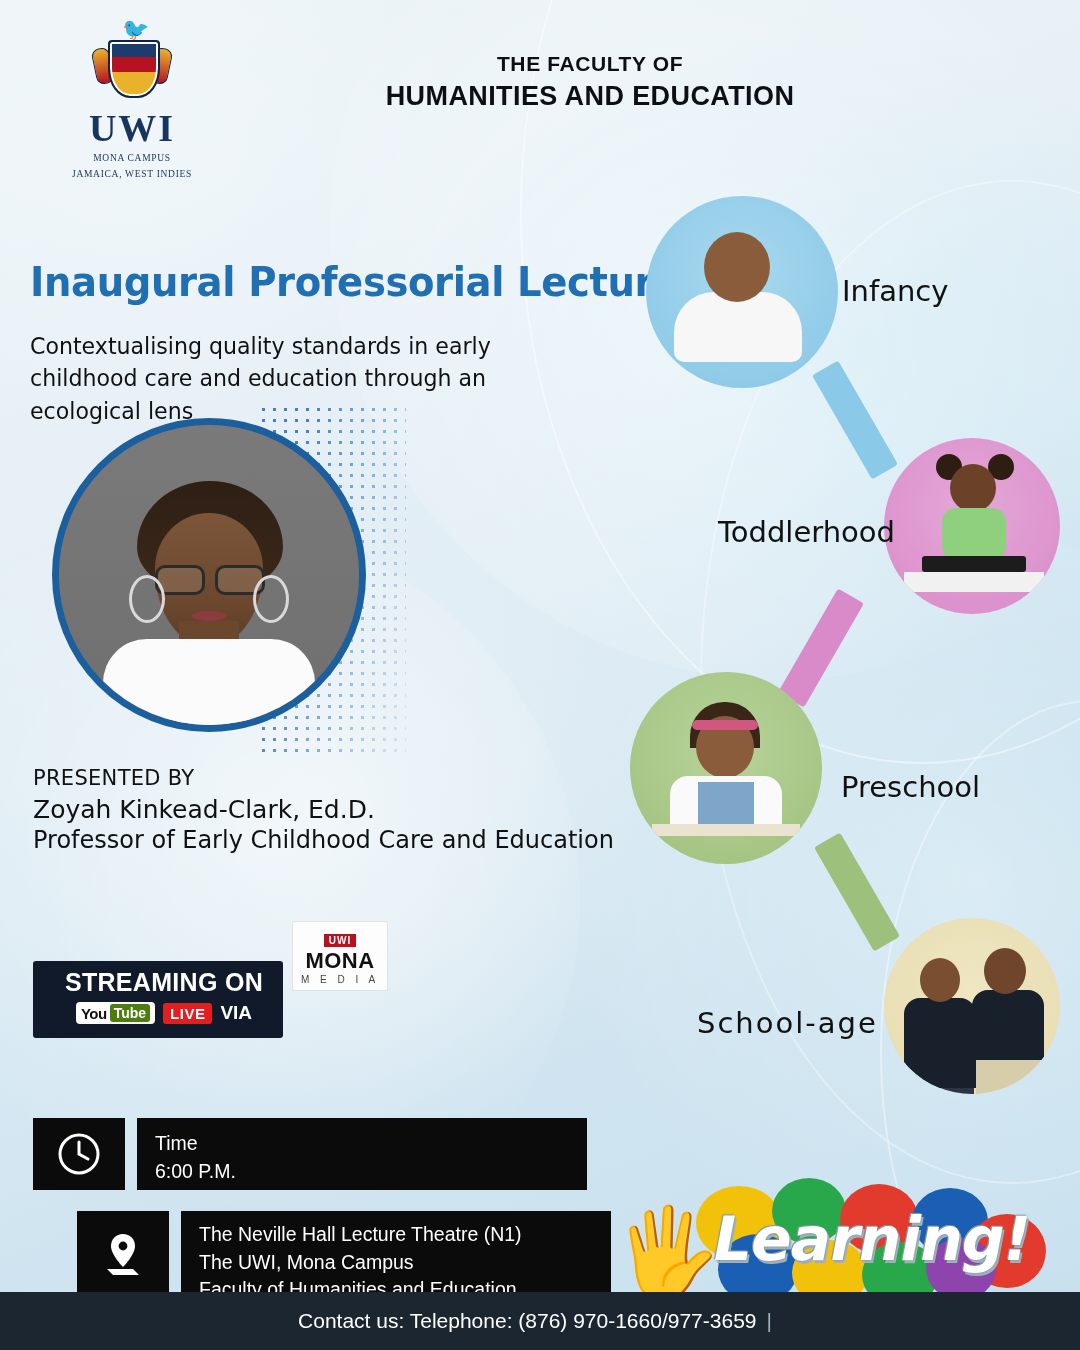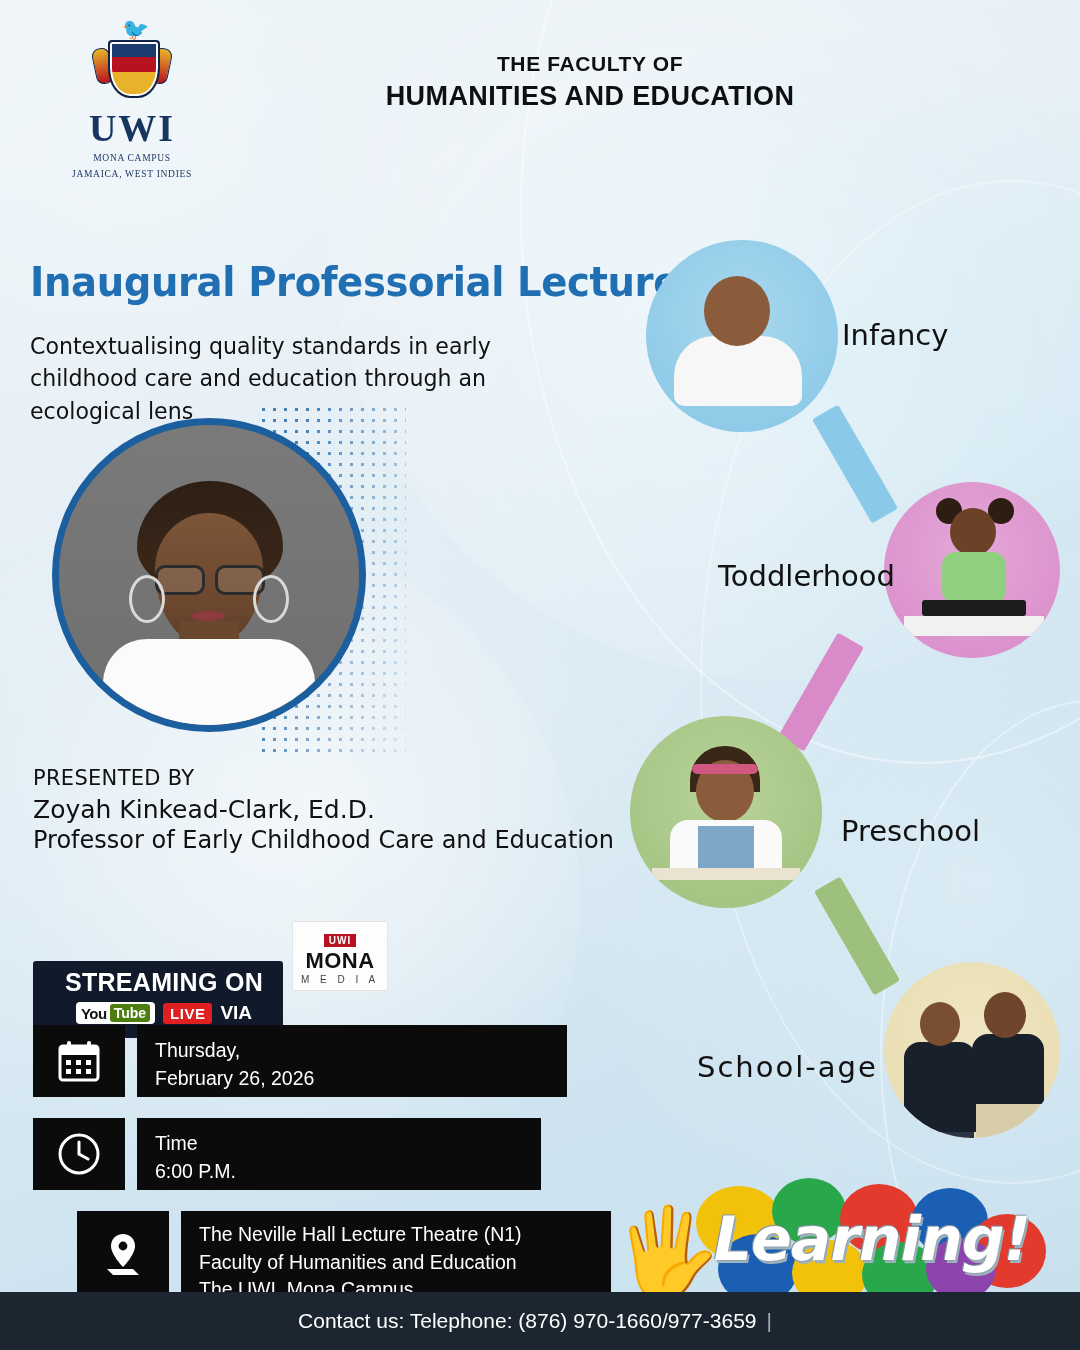"Infancy" .journey { margin-top: 44px -> none }
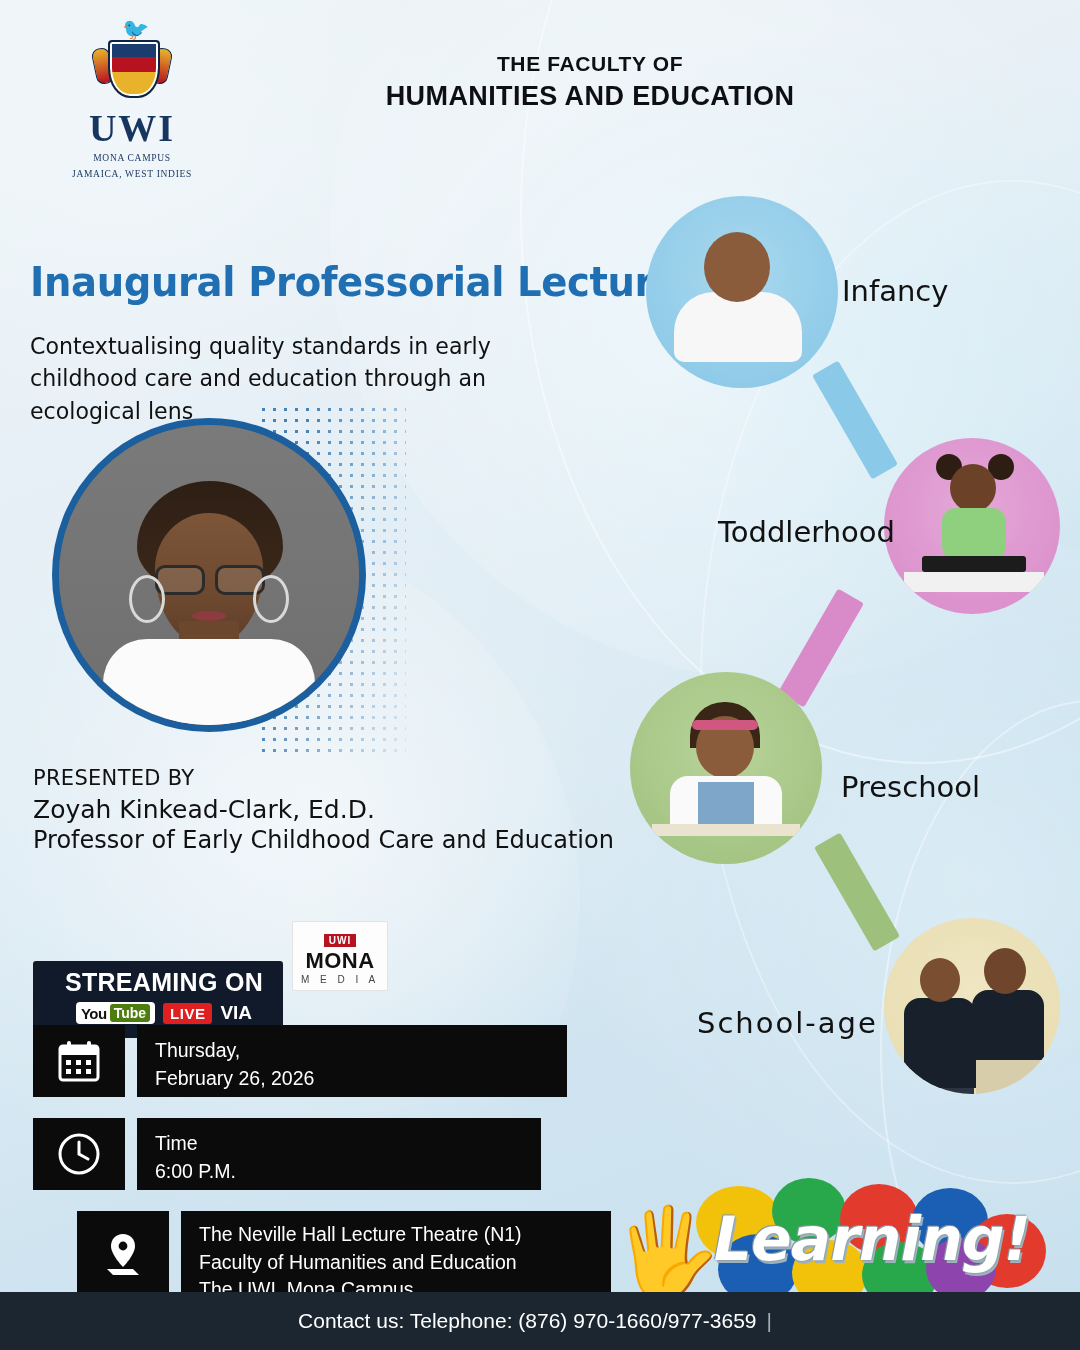"Thursday," div.detail-row { html: <div> <div> <svg> <rect></rect> <rect></rect> <rect></rect> <rect></rect> <g> <rect></rect> <rect></rect> <rect></rect> <rect></rect> <rect></rect> <rect></rect> </g> </svg> </div> <div> <div>Thursday,</div> <div>February 26, 2026</div> </div> </div> -> none }
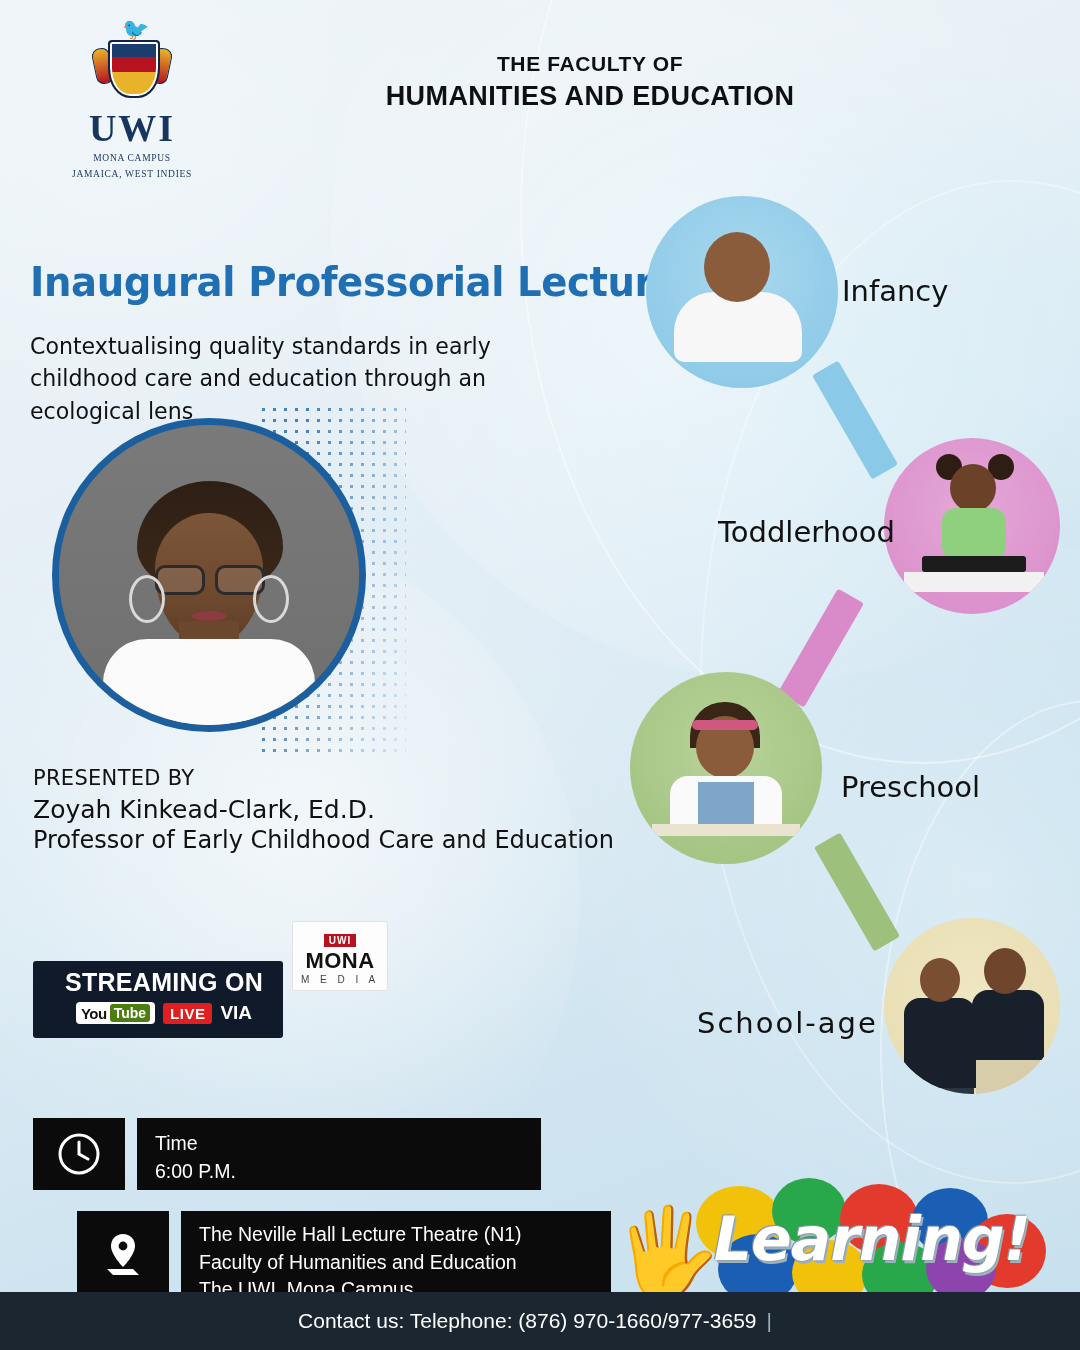"Time" .row-time .detail-text { width: 404px -> 450px }
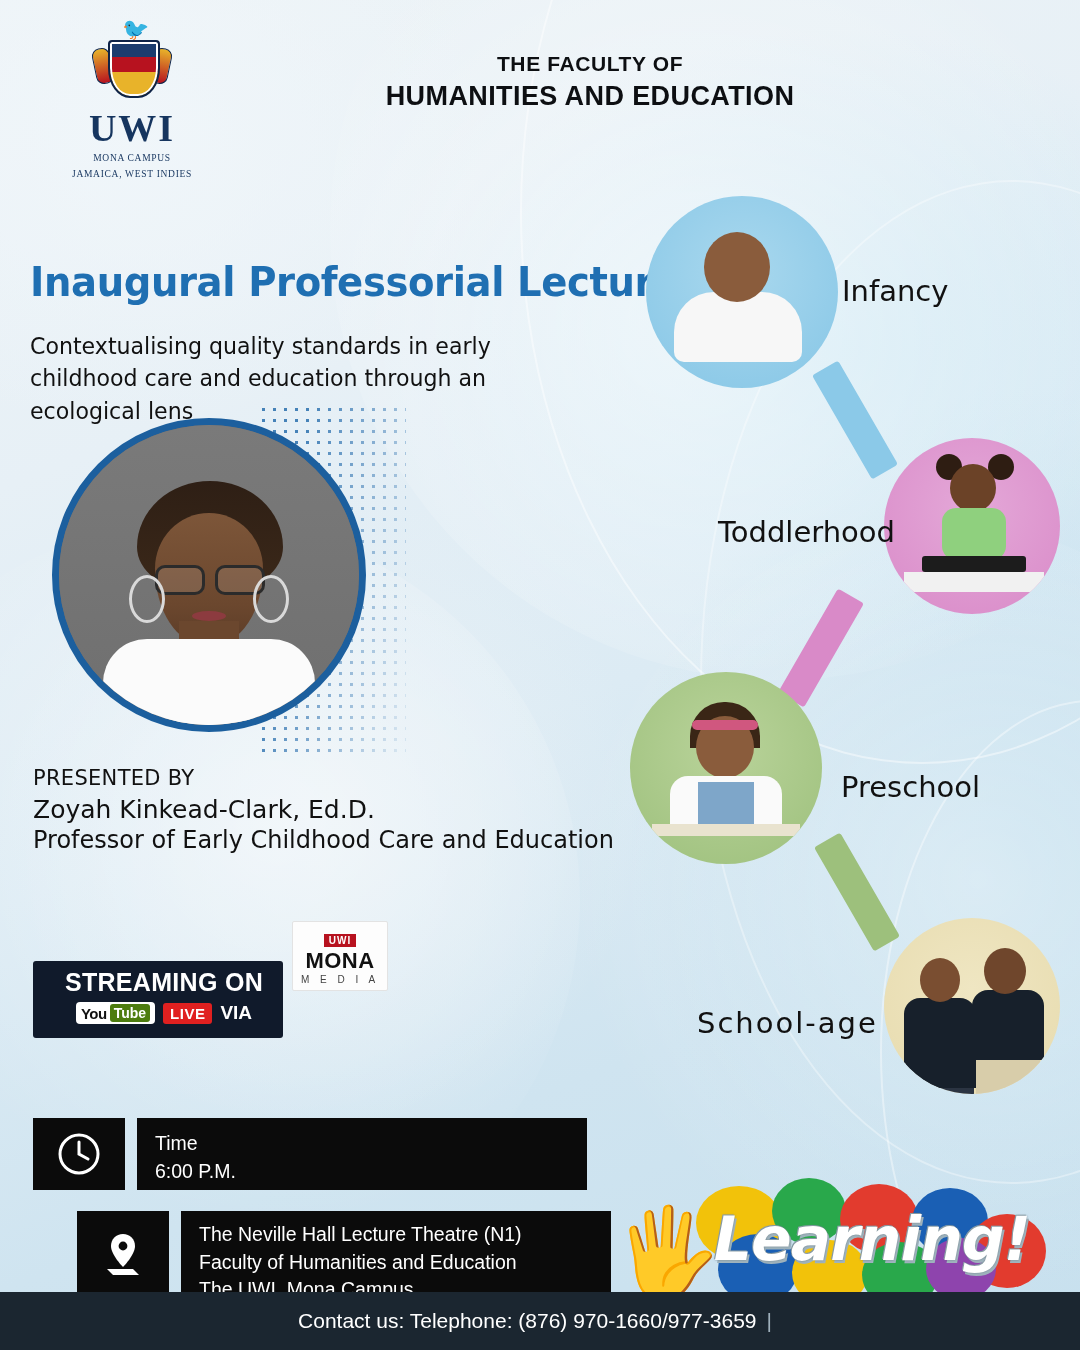"Faculty of Humanities and Education" div { order: before "The UWI, Mona Campus" -> after "The UWI, Mona Campus" }
